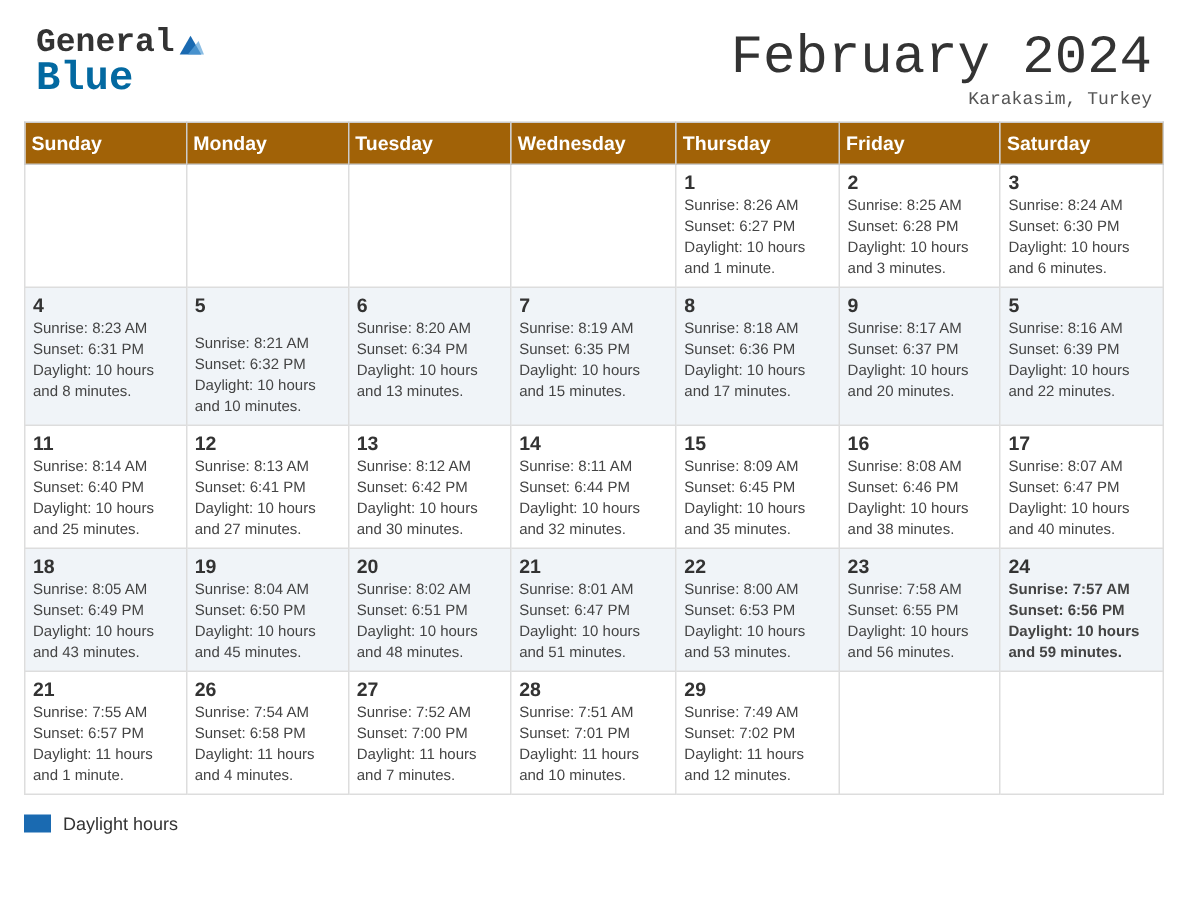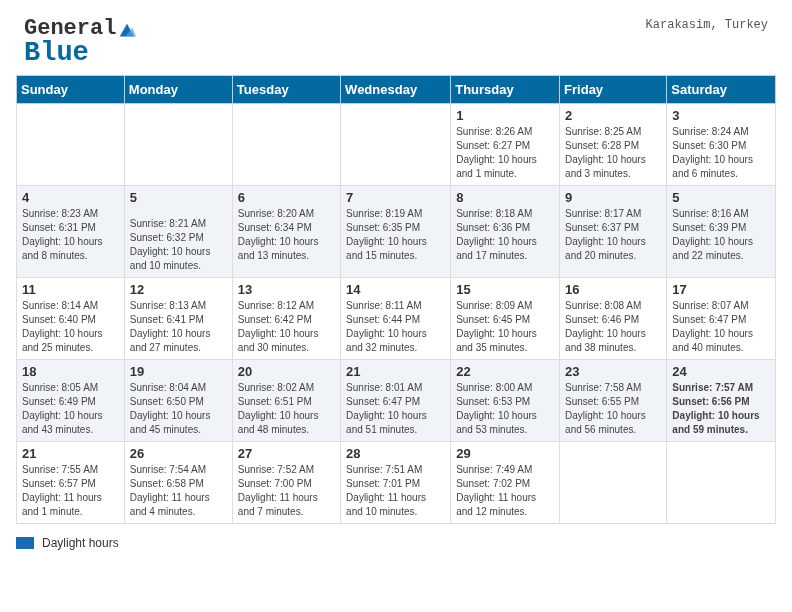"February 2024" div.title-month { html: none -> <div>February 2024</div> }
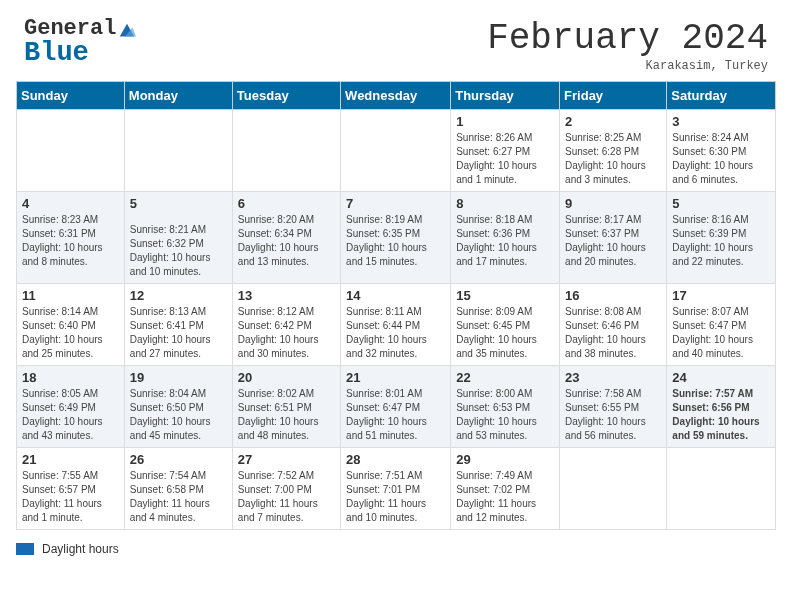"Sunday" .calendar th { background: #0369a1 -> #a16207 }
